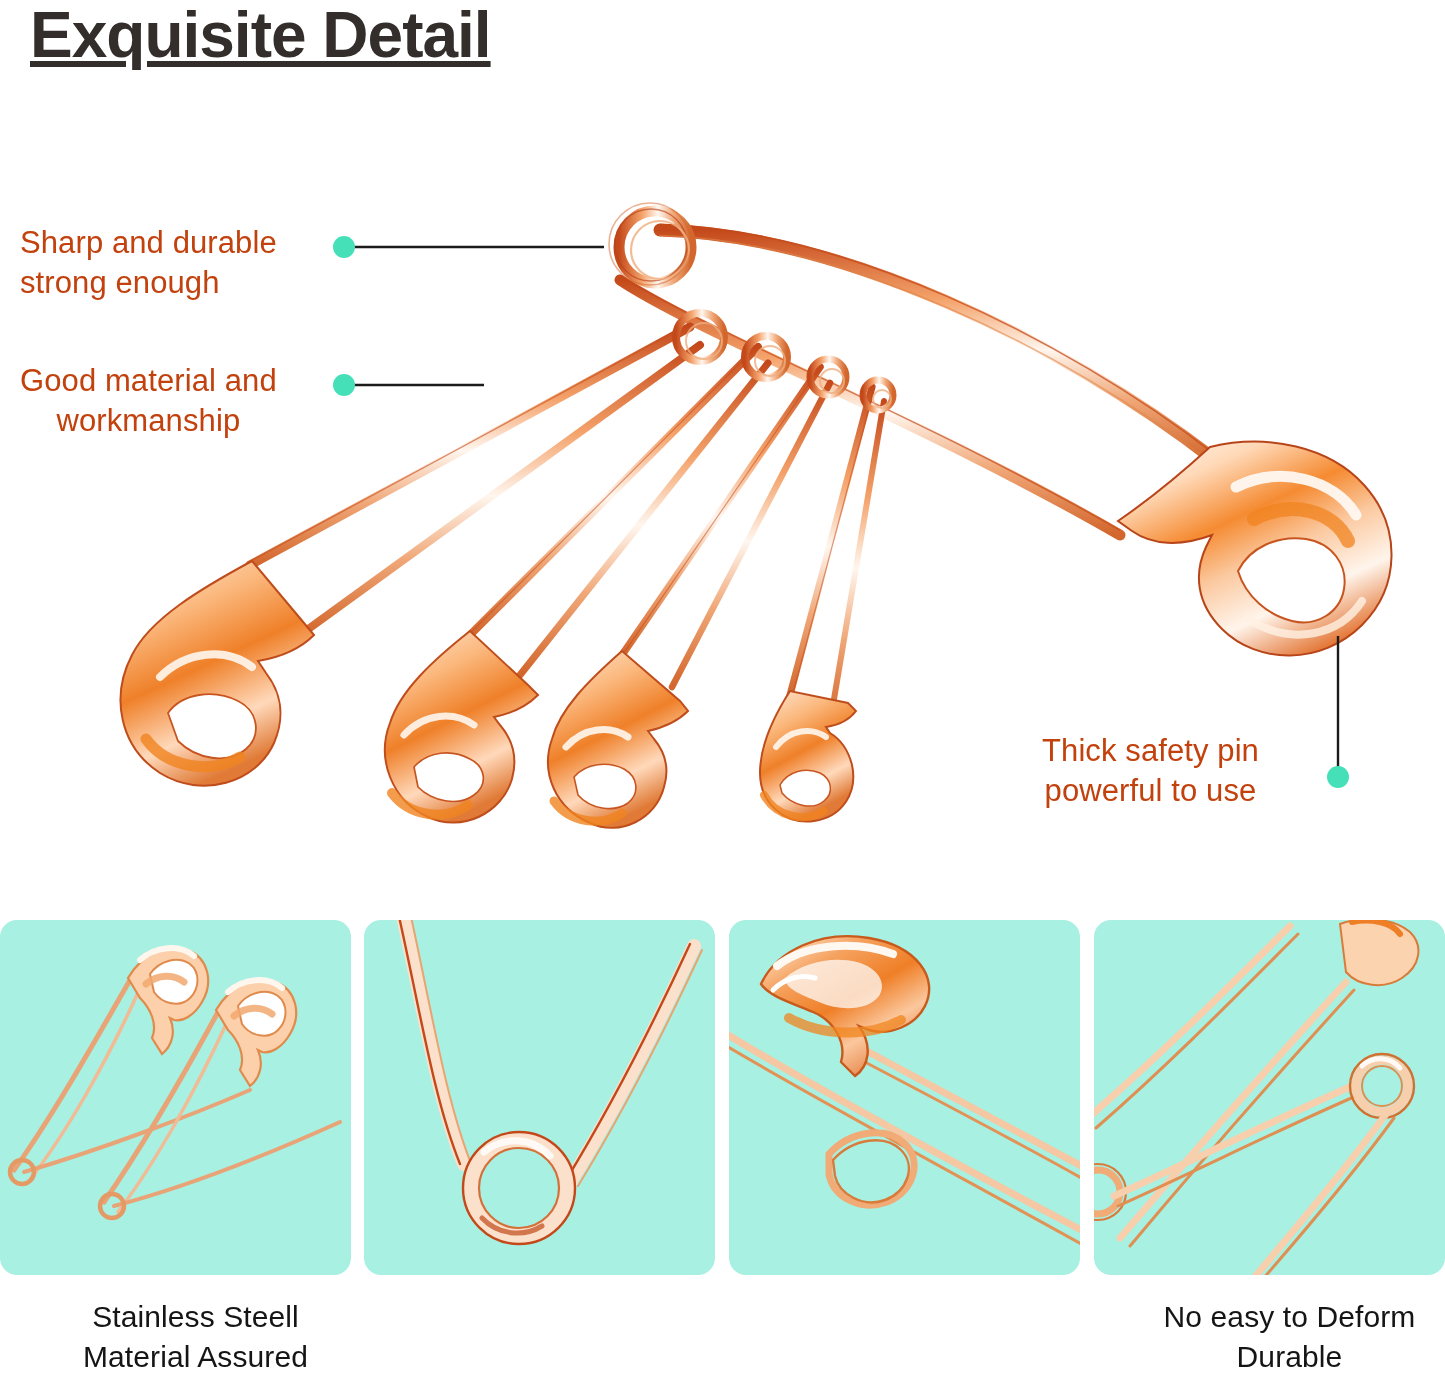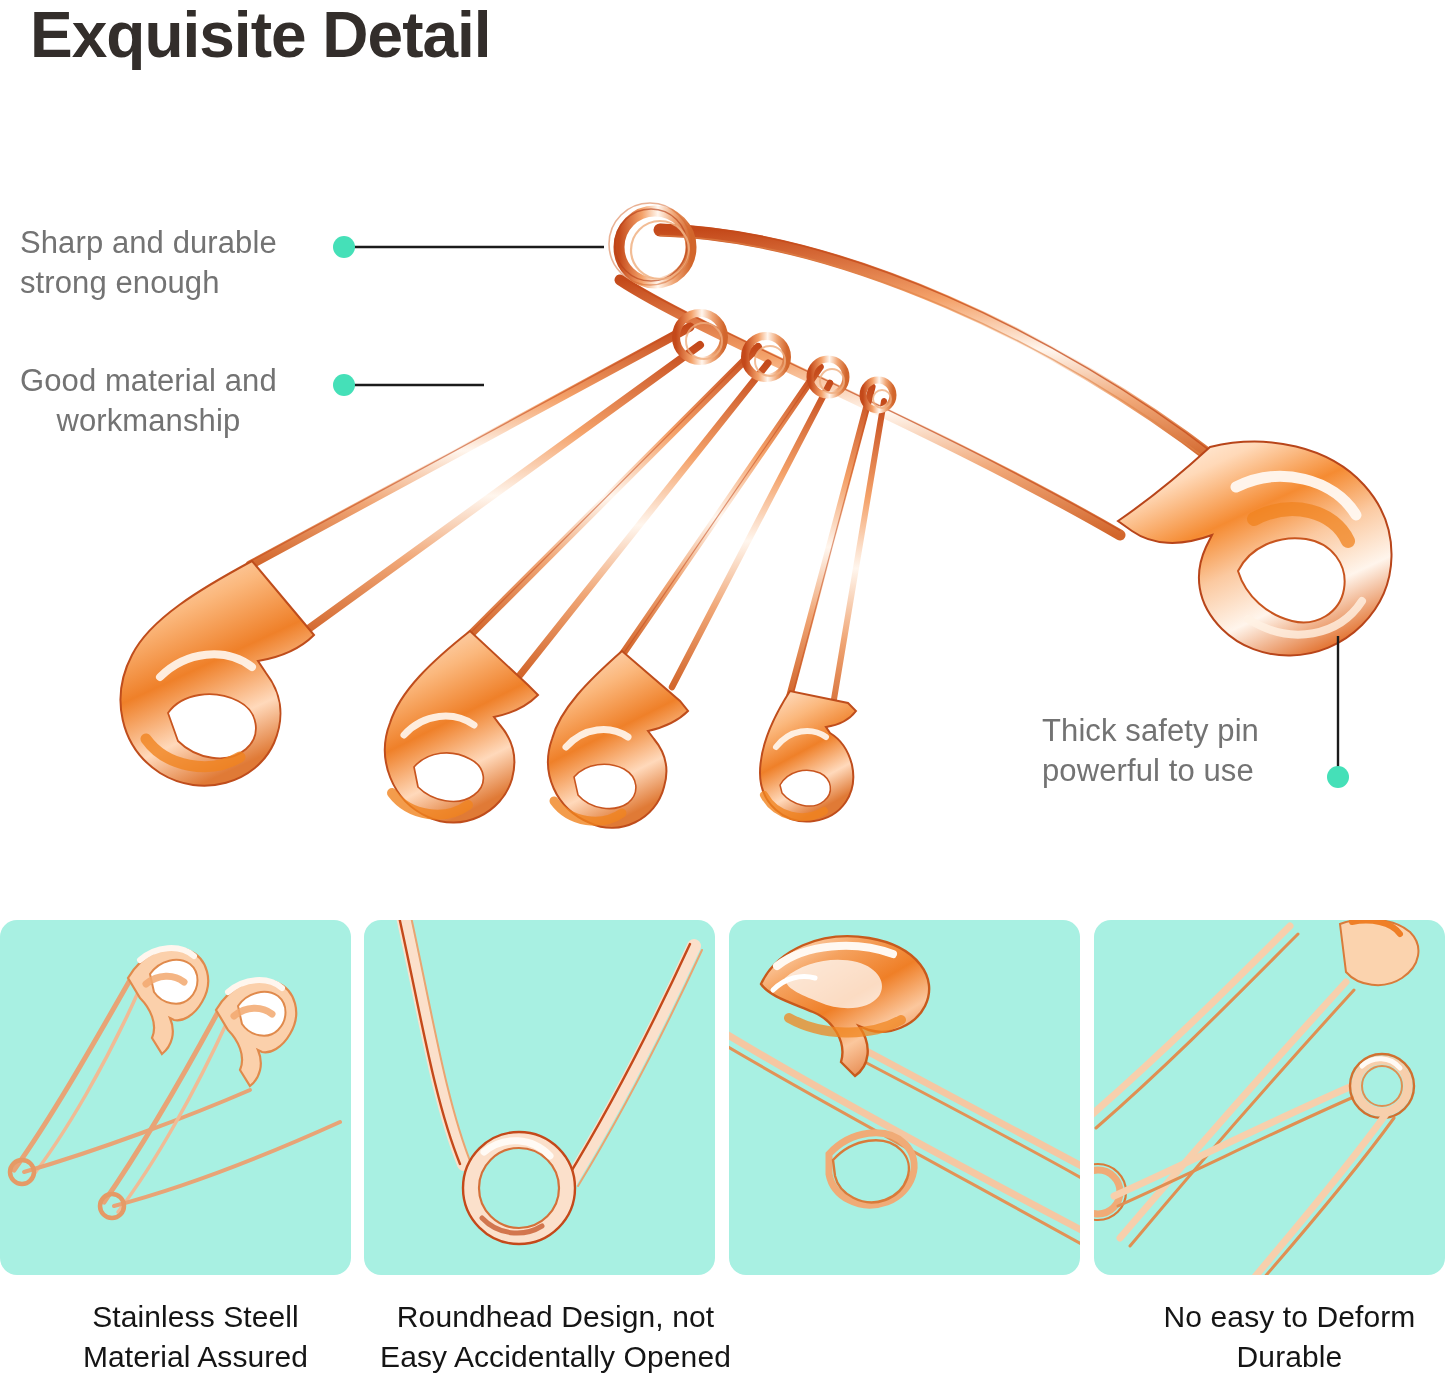"Exquisite Detail" #page-title { text-decoration: none -> underline }
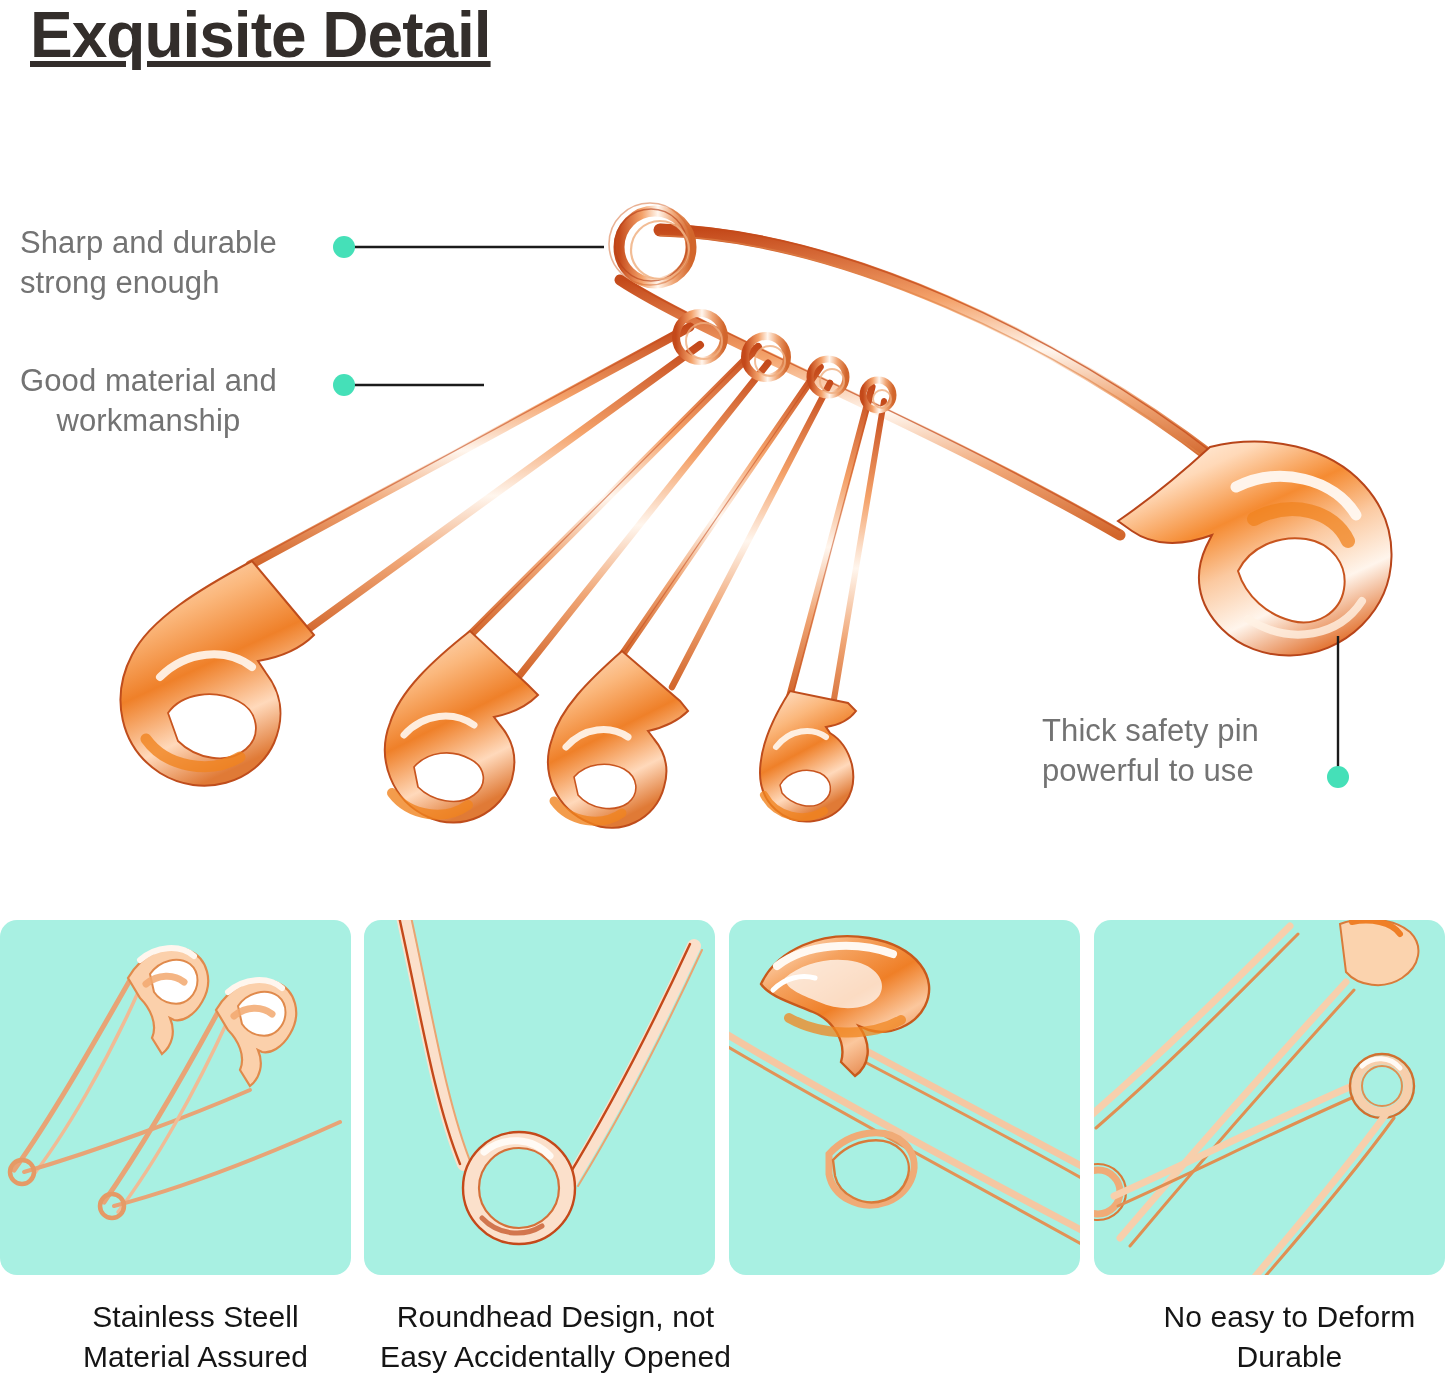"Sharp and durable" .callout-label { color: #737373 -> #c2410c }
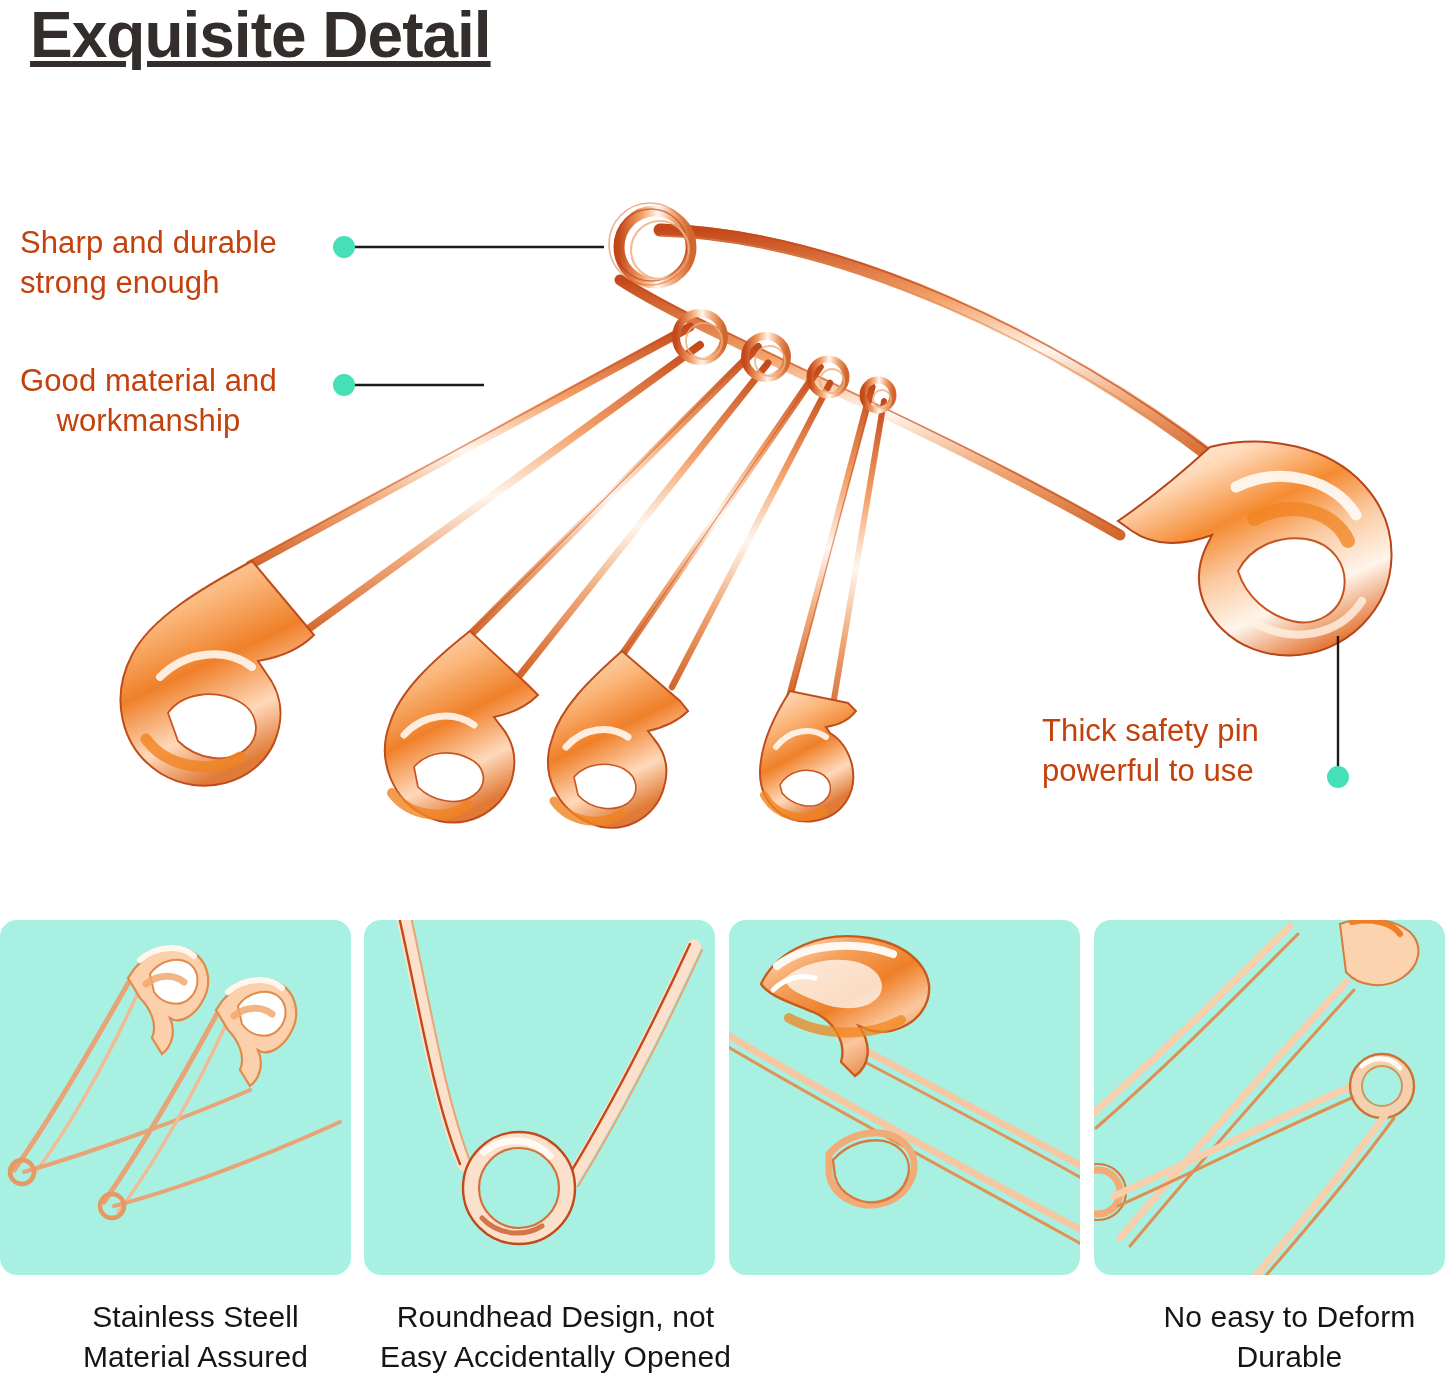"Thick safety pin" #callout-label-3 { text-align: none -> center; top: 616px -> 636px }
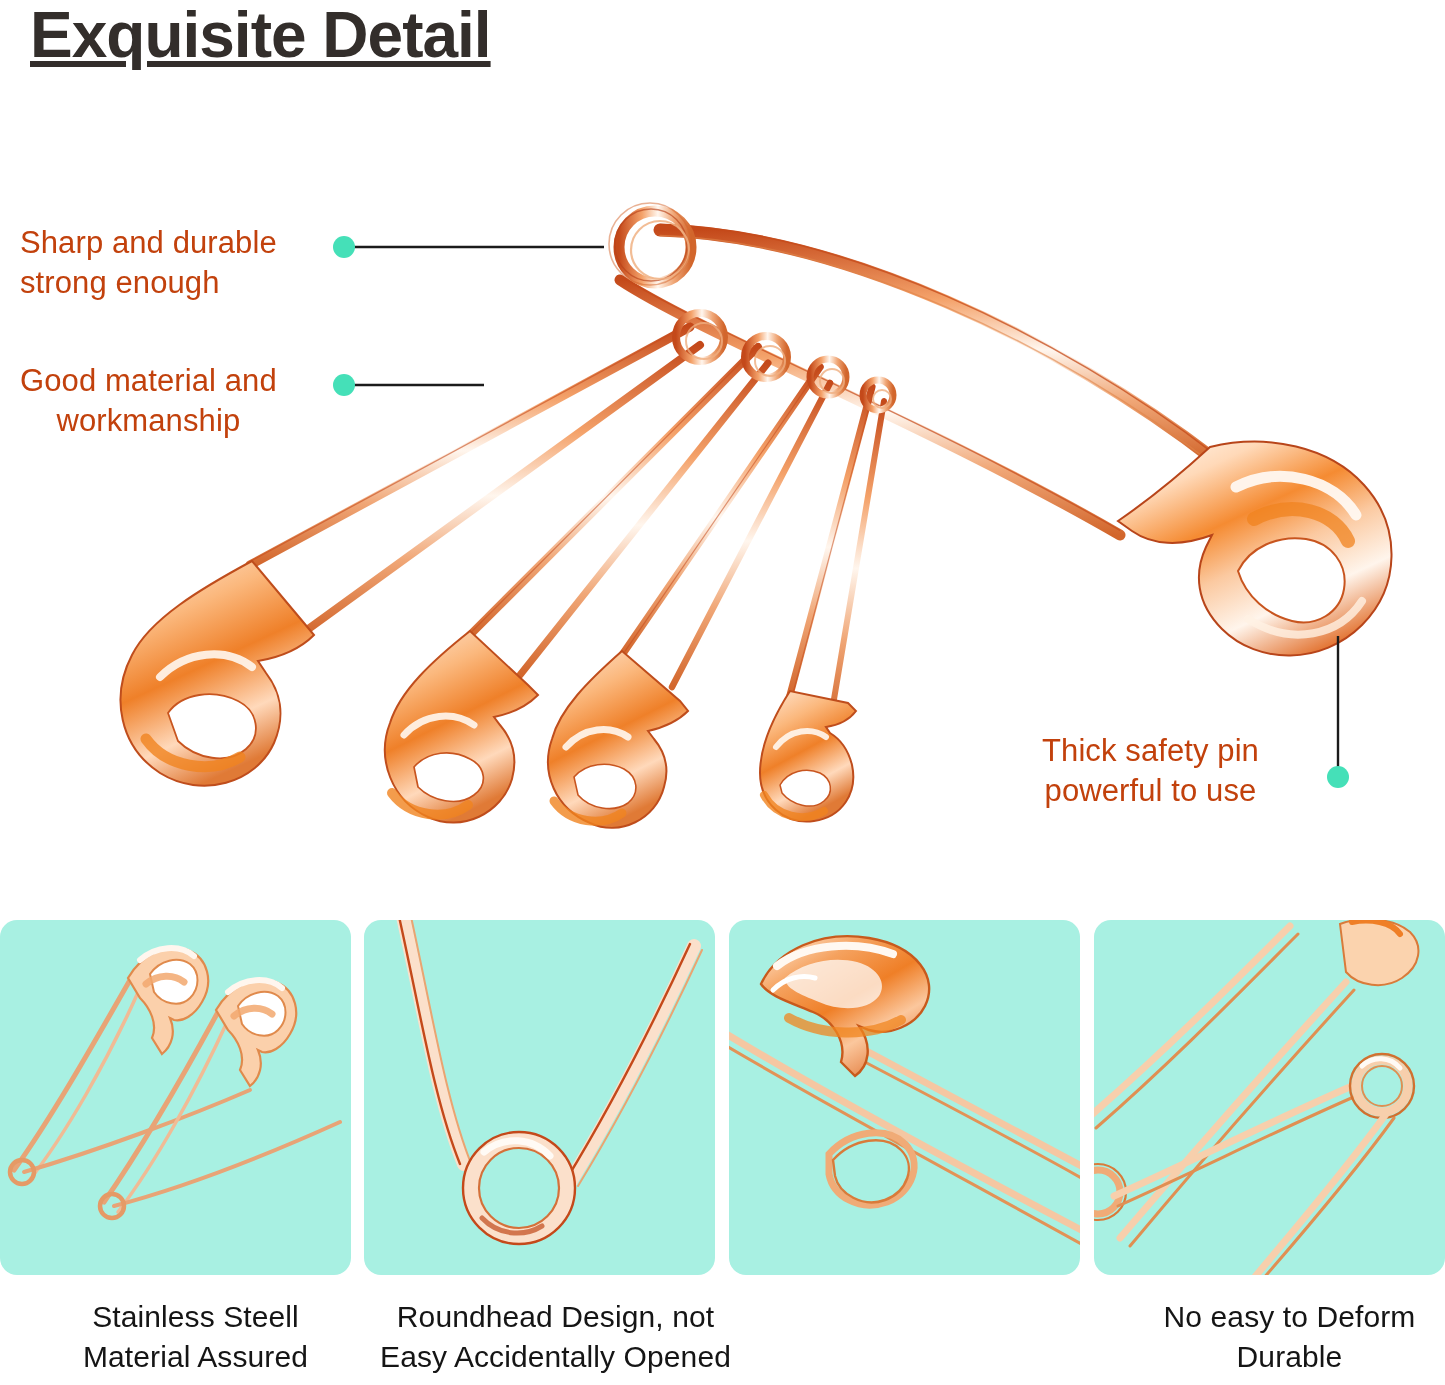"Roundhead Design, not" div.thumb-caption { html: <div>Roundhead Design, not Easy Accidentally Opened</div> -> none }
